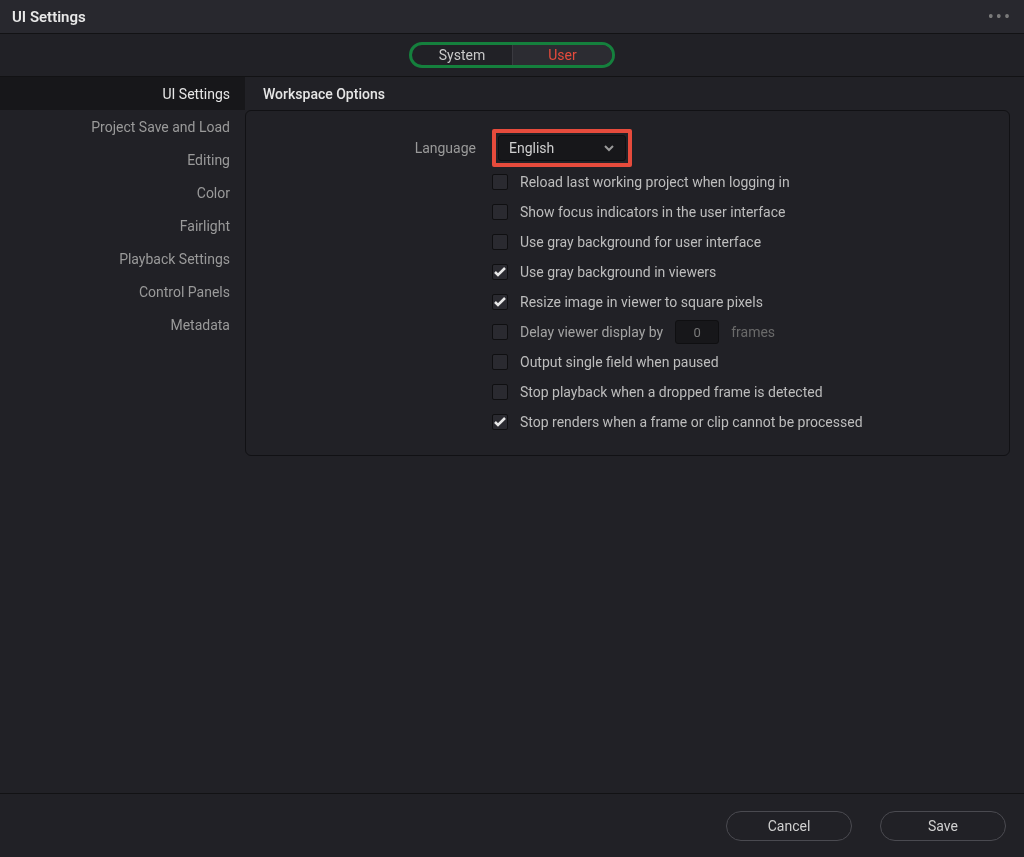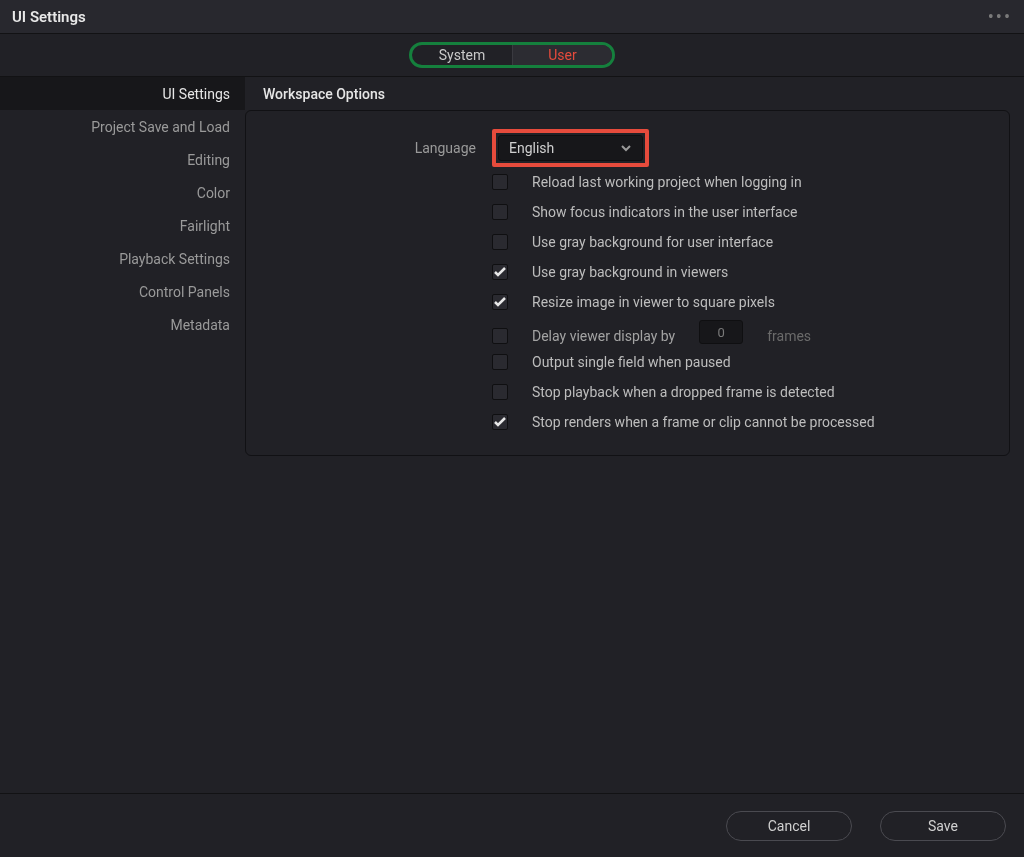"English" .dropdown { width: 145px -> 128px }
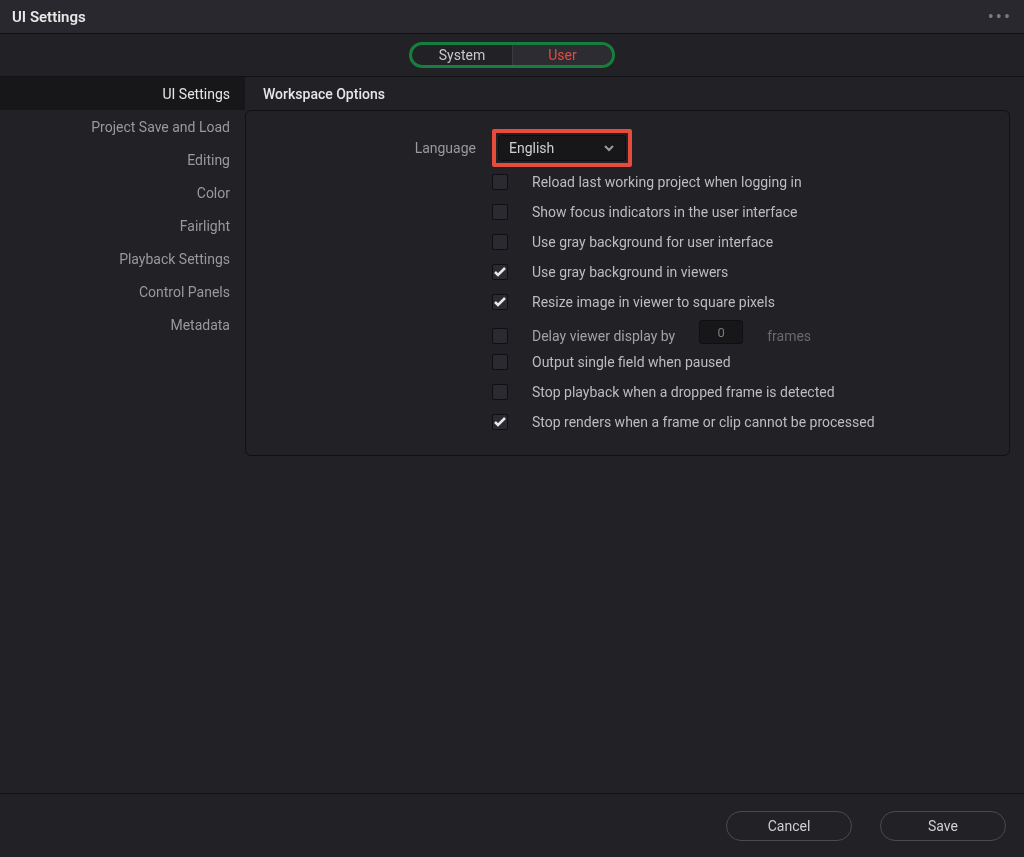"Reload last working project when" .cbwrap { align-items: flex-end -> center; gap: 24px -> 12px }
